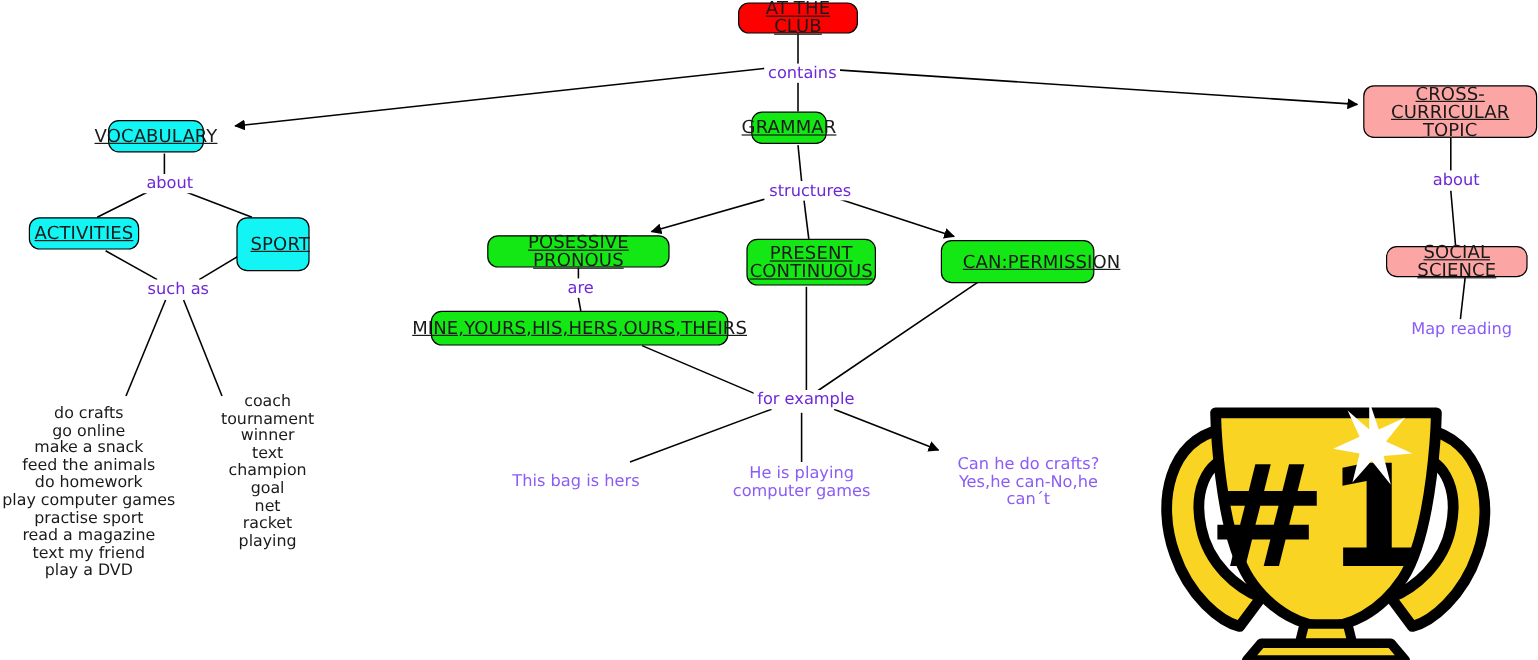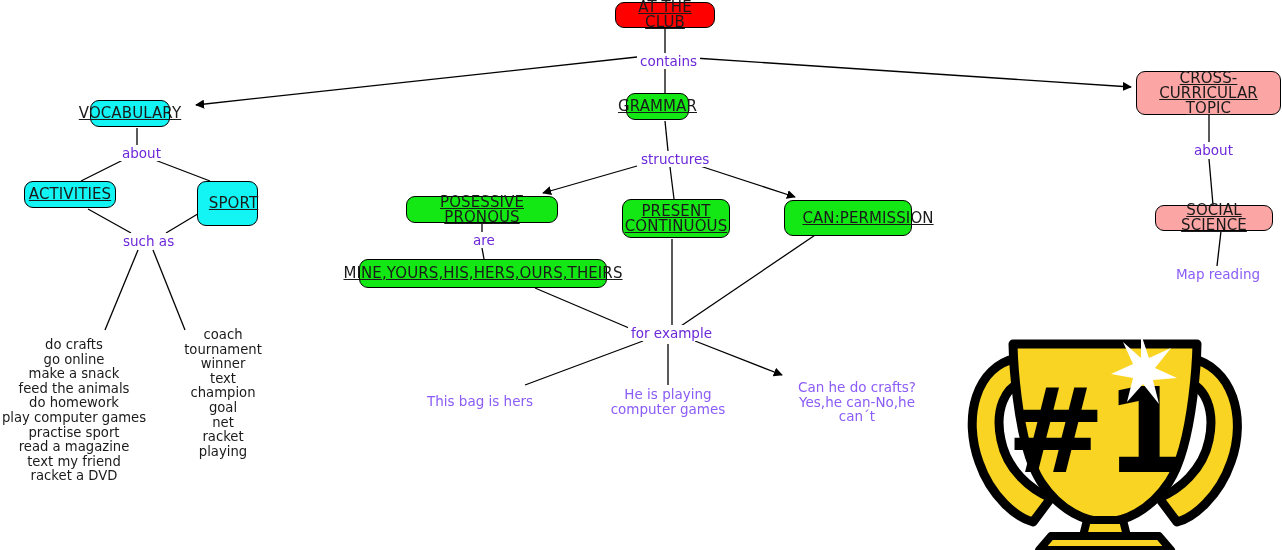"racket a DVD" div { text: racket -> play }
